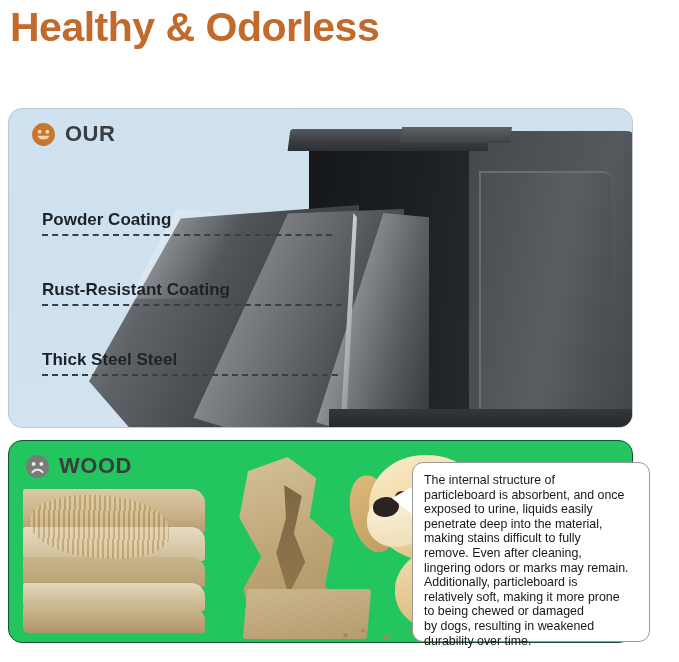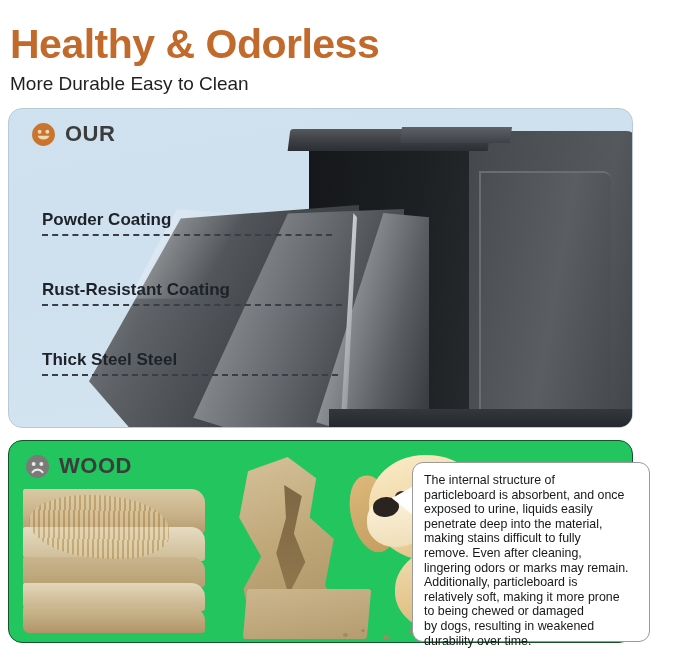"Healthy & Odorless" #main-title { margin-top: 17px -> none }
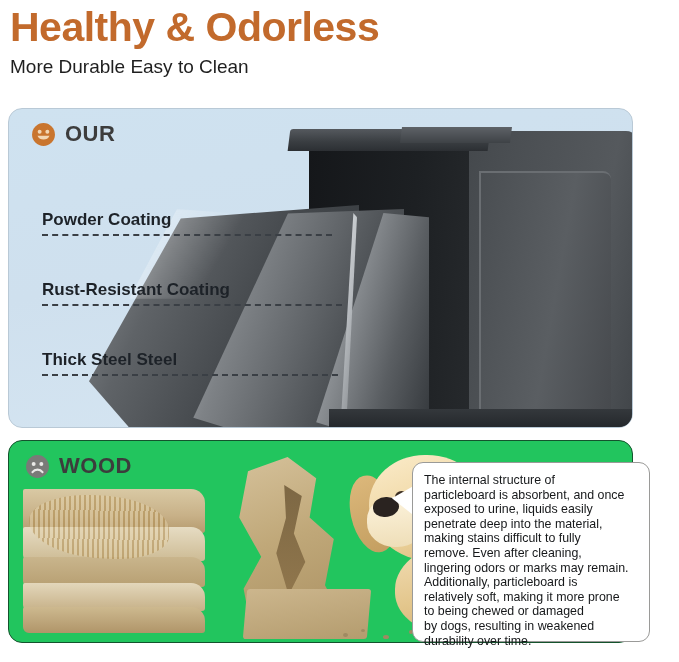"More Durable Easy to Clean" div { html: <div>More Durable Easy to Clean</div> -> none }
